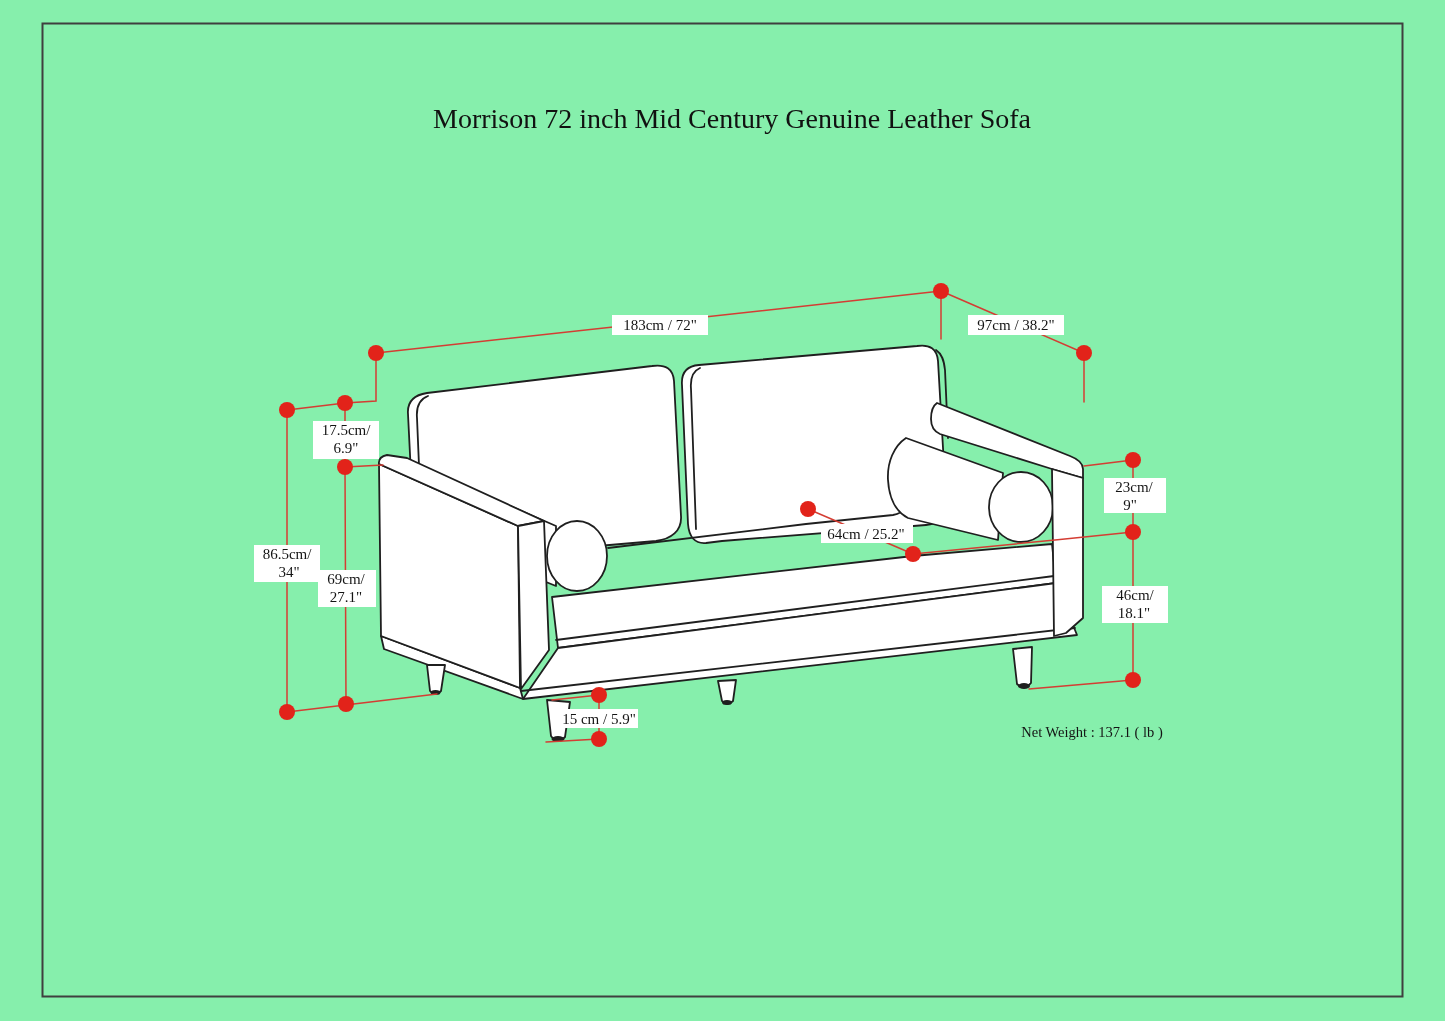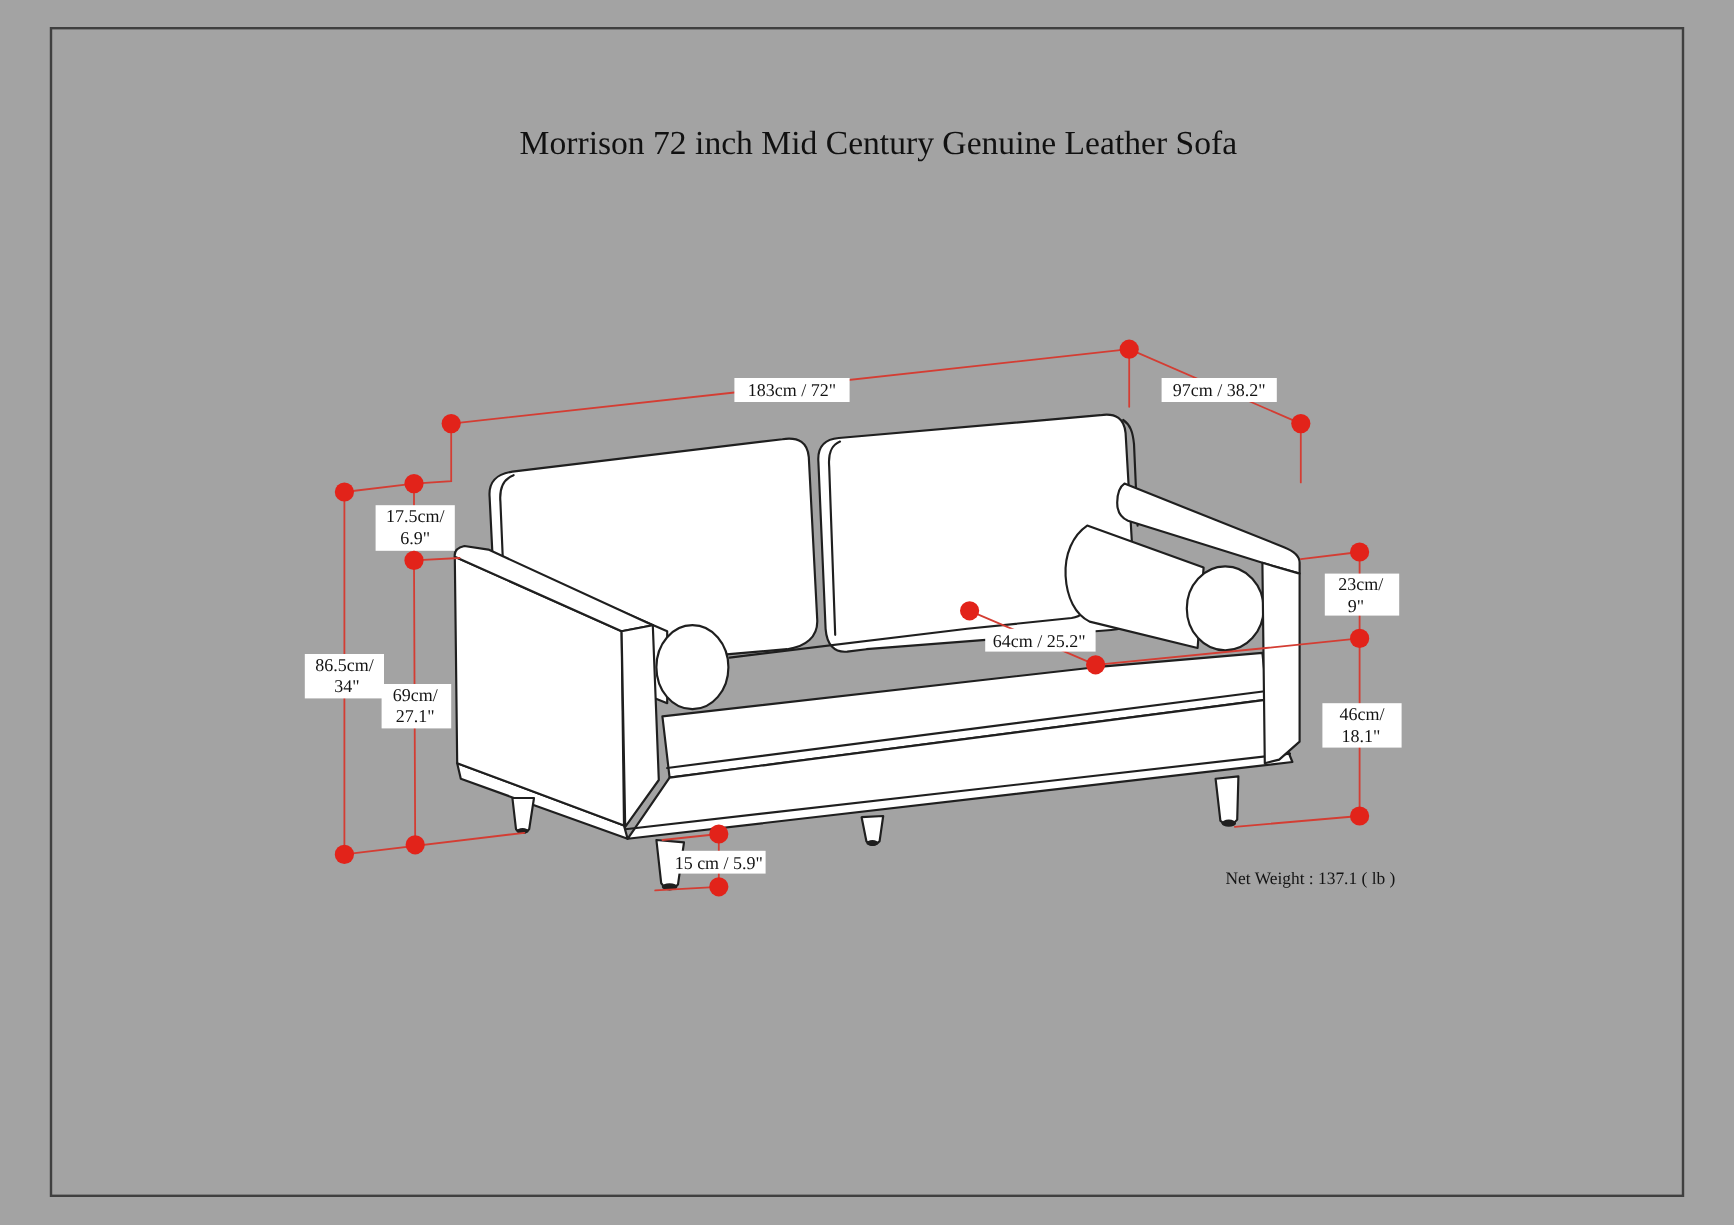"Morrison 72 inch Mid Century" .stage { background: #a3a3a3 -> #86efac }
